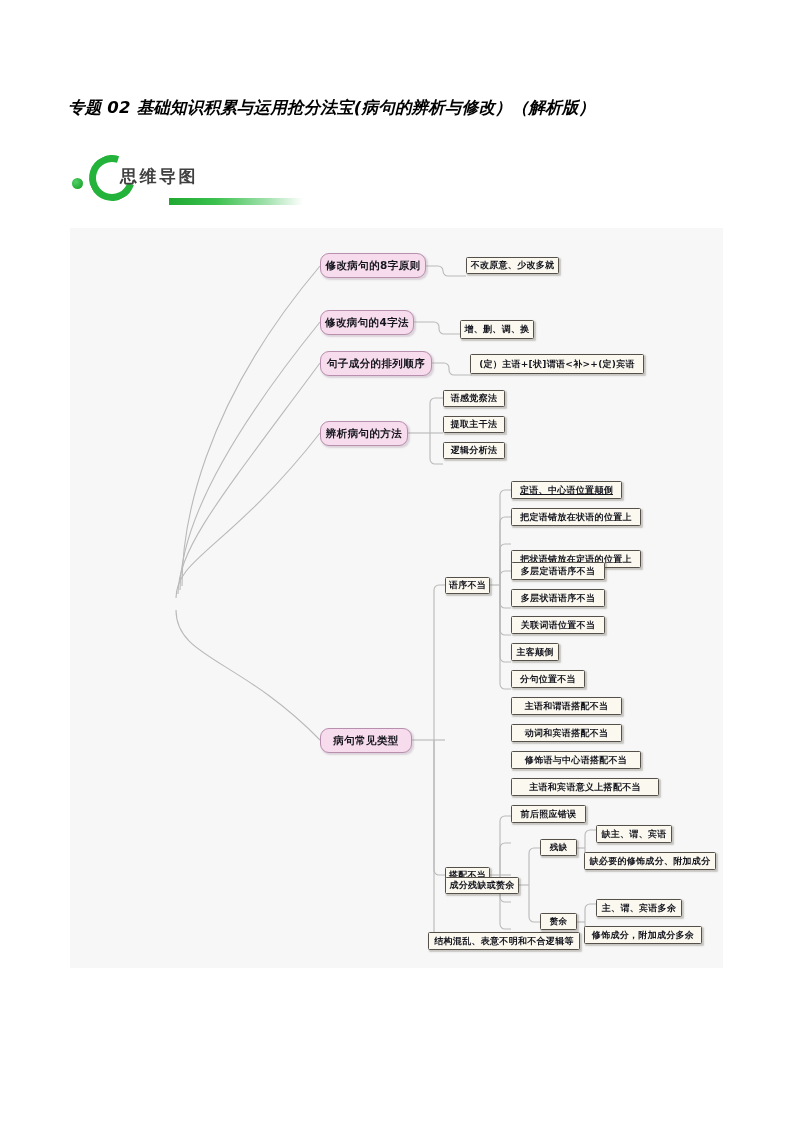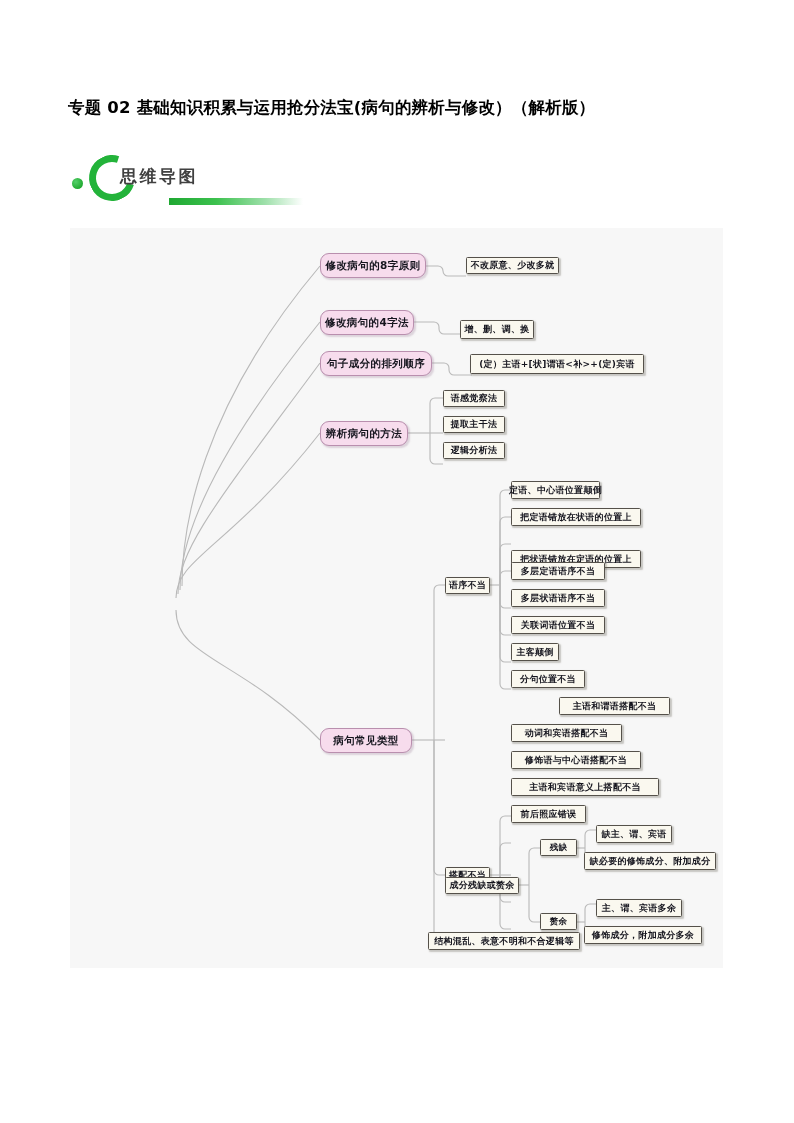"专题 02 基础知识积累与运用抢分法宝(病句的辨析与修改）（解析版）" .doc-title { font-style: none -> italic }
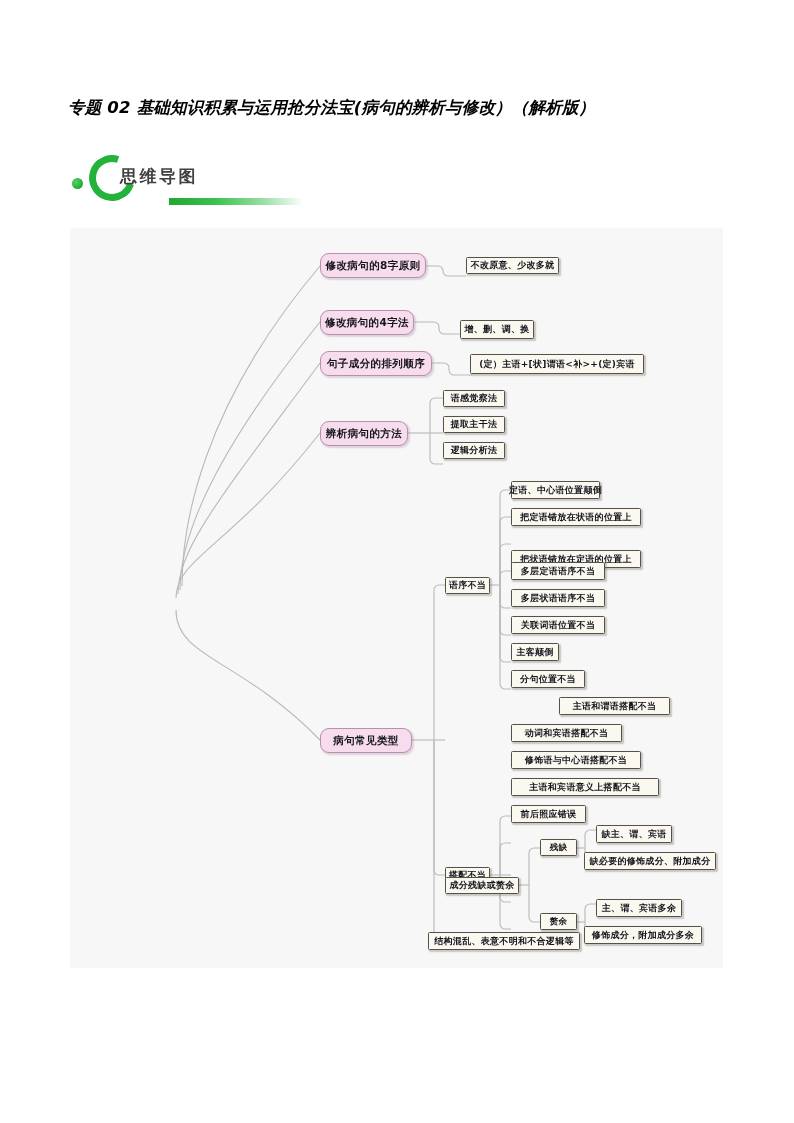"定语、中心语位置颠倒" div.node { text-decoration: none -> underline; width: 89px -> 111px }
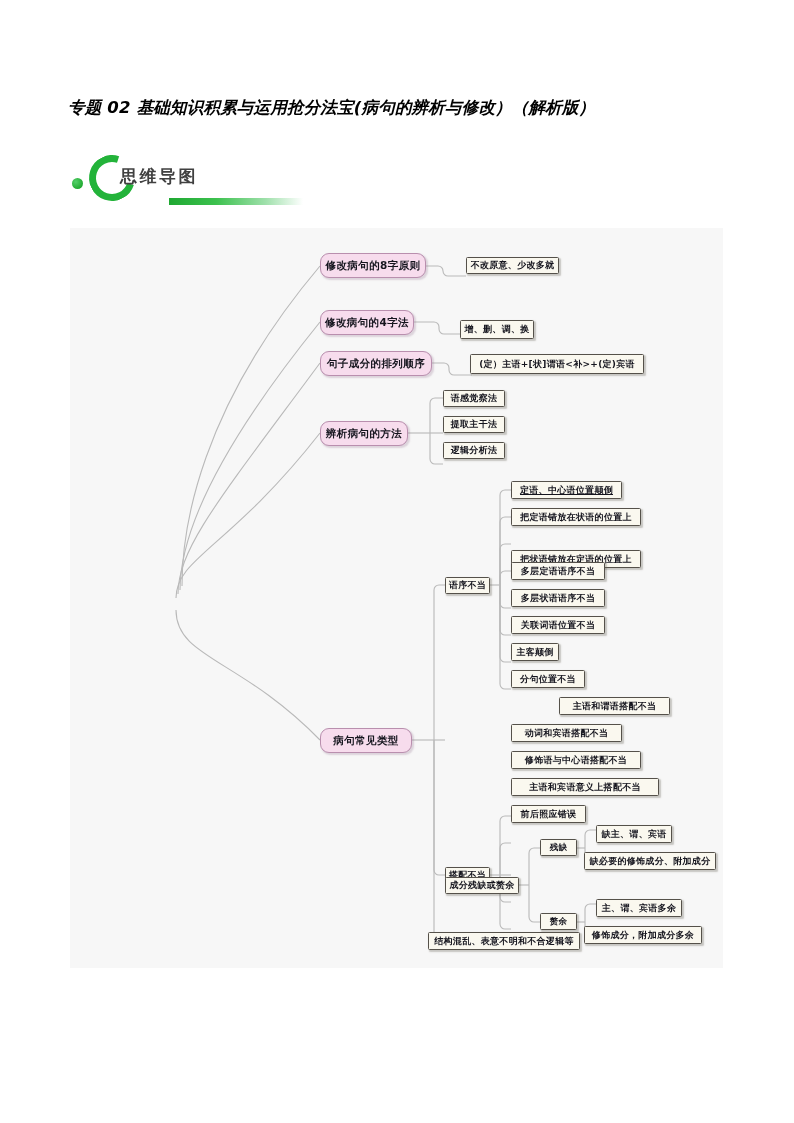"主语和谓语搭配不当" div.node { margin-left: 48px -> none }
